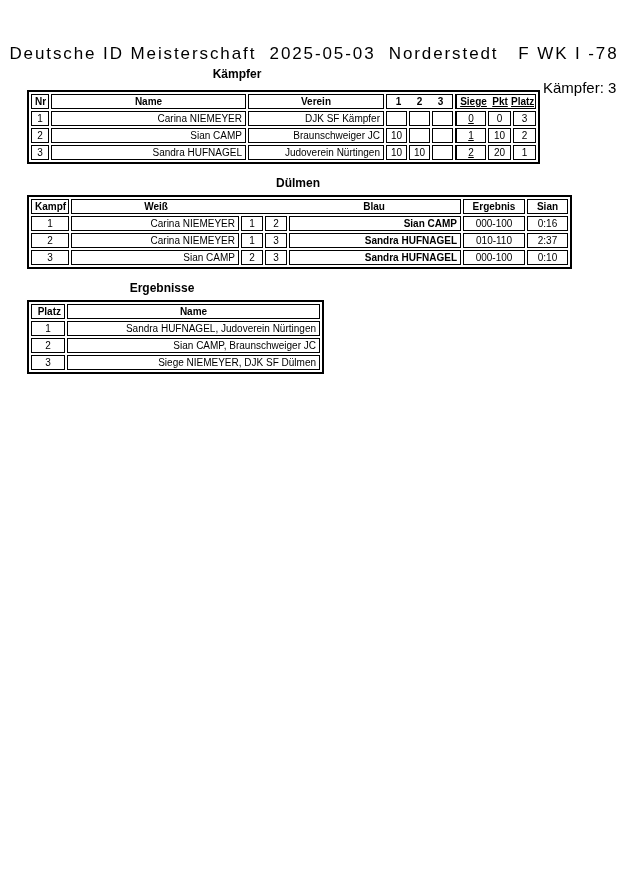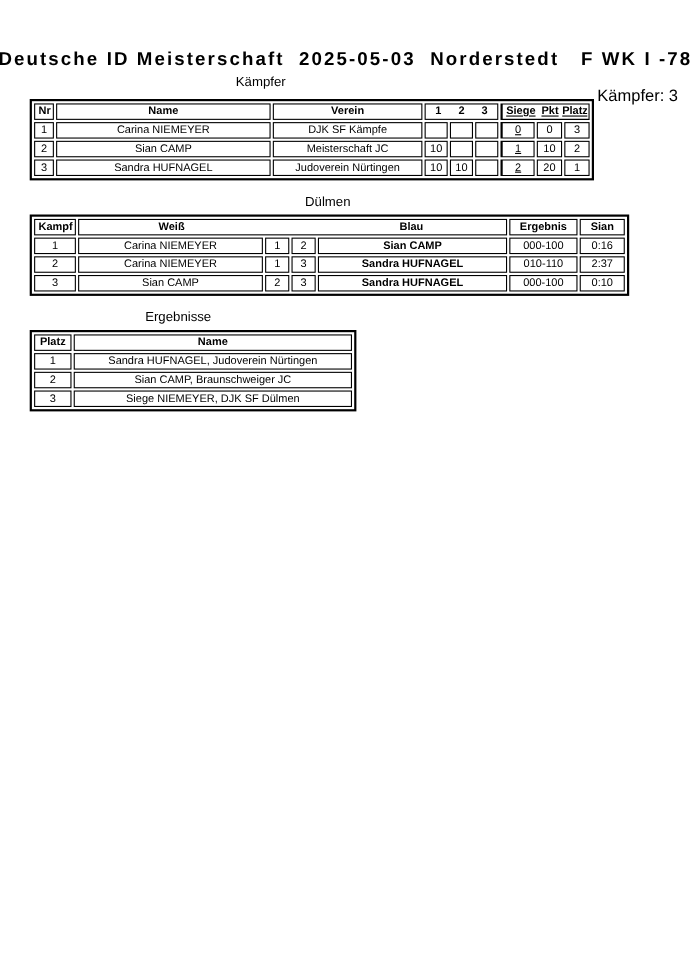"Deutsche ID Meisterschaft 2025-05-03" .title { font-weight: bold -> normal }
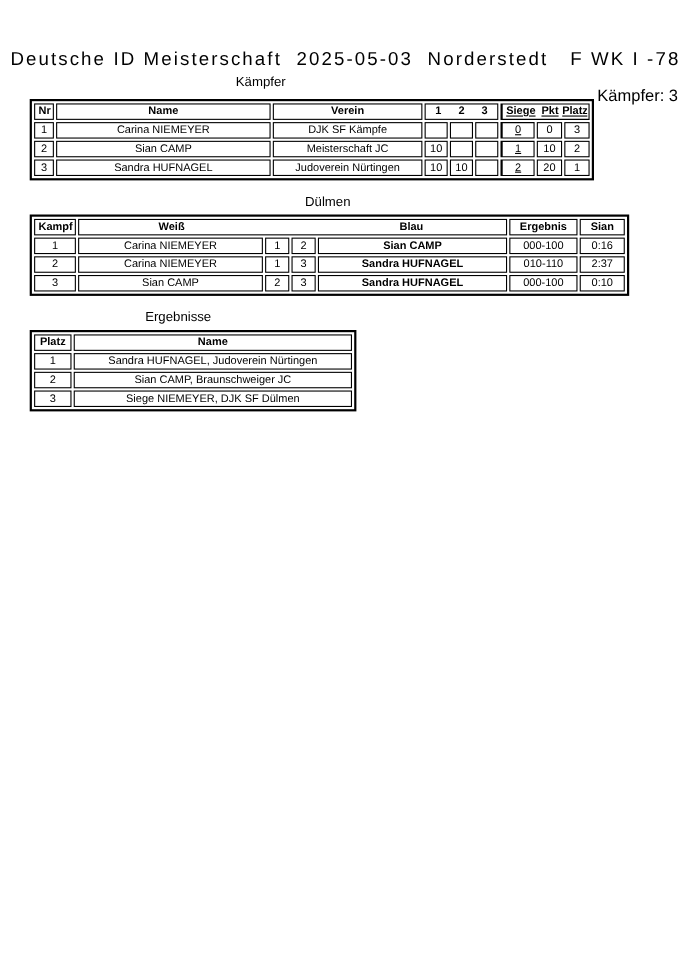"Kämpfer" .sec-head { font-weight: normal -> bold }
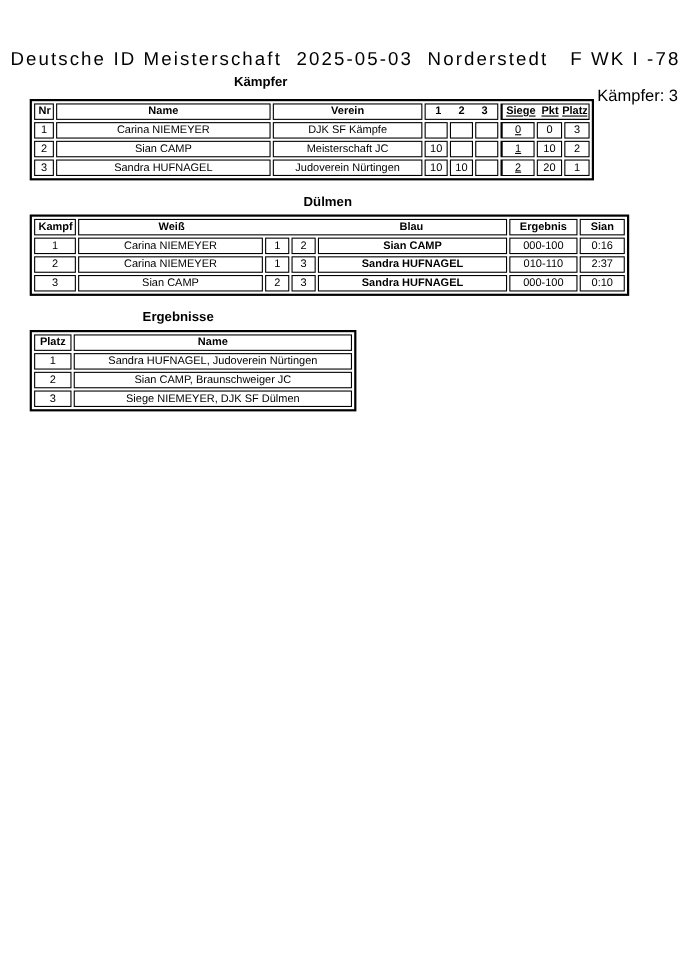"Nr" .l { text-align: center -> right }
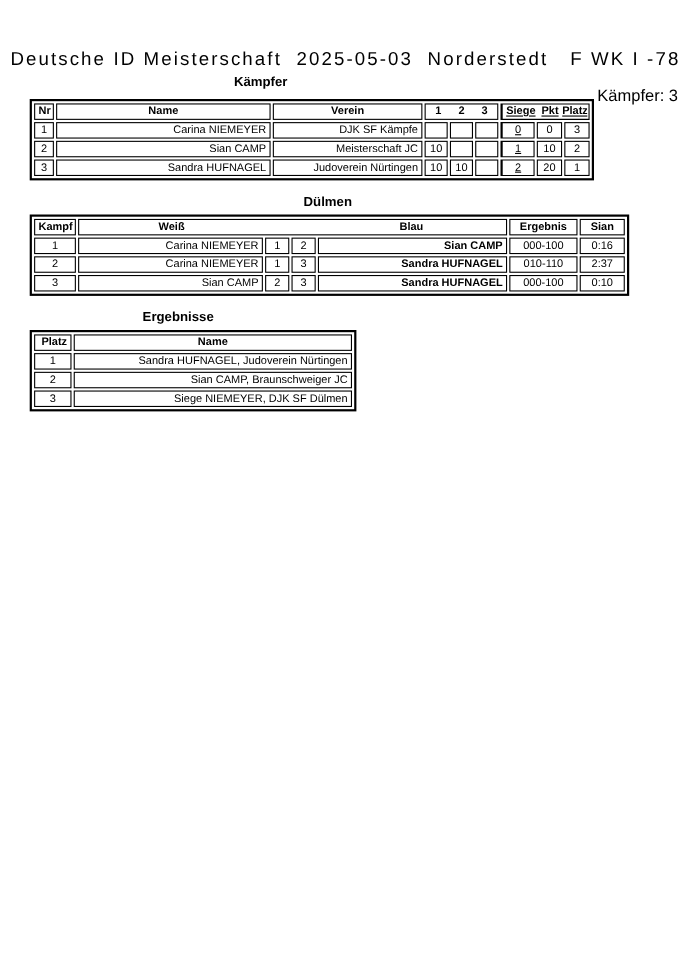"DJK SF Kämpfe" td.l { text: Kämpfe -> Kämpfer }
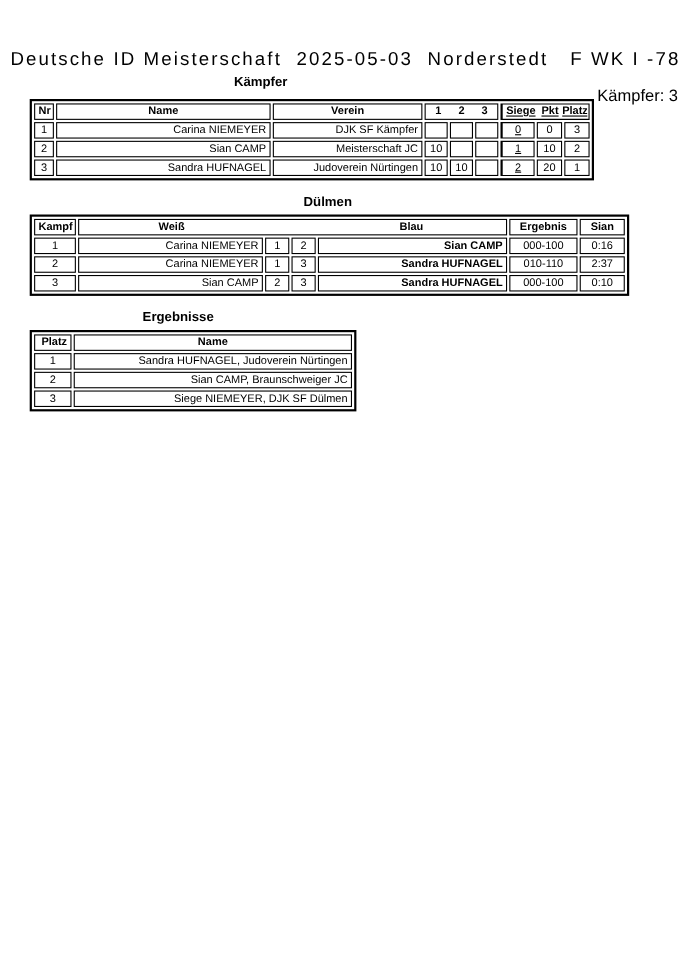"Meisterschaft JC" td.l { text: Meisterschaft -> Braunschweiger }
